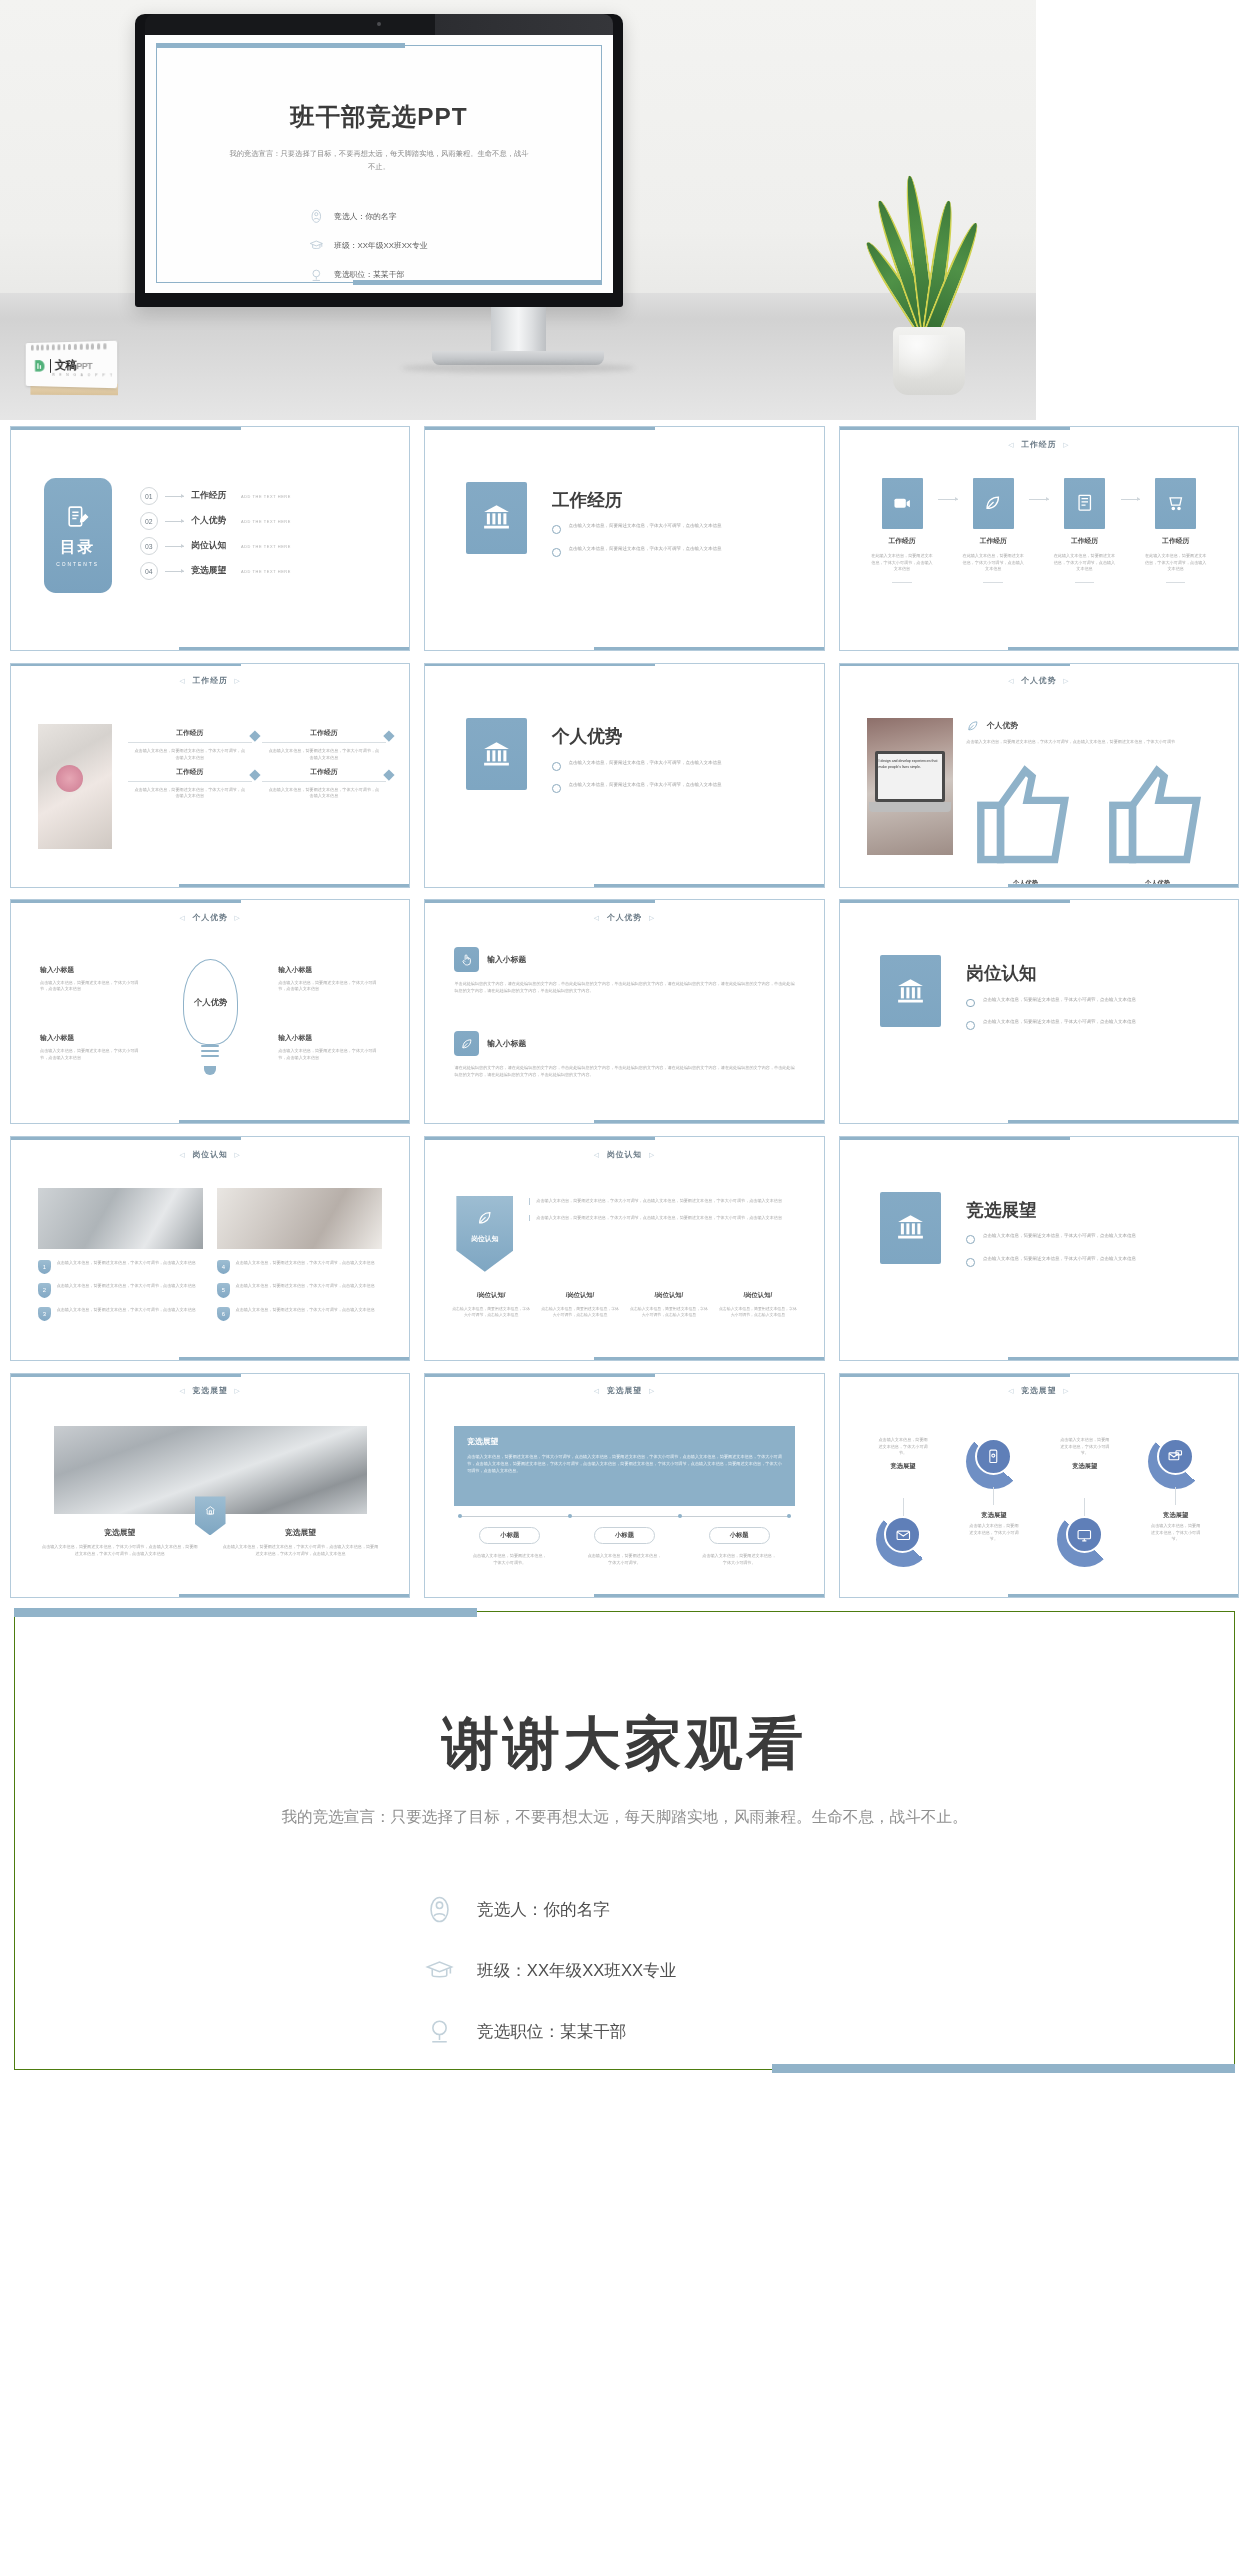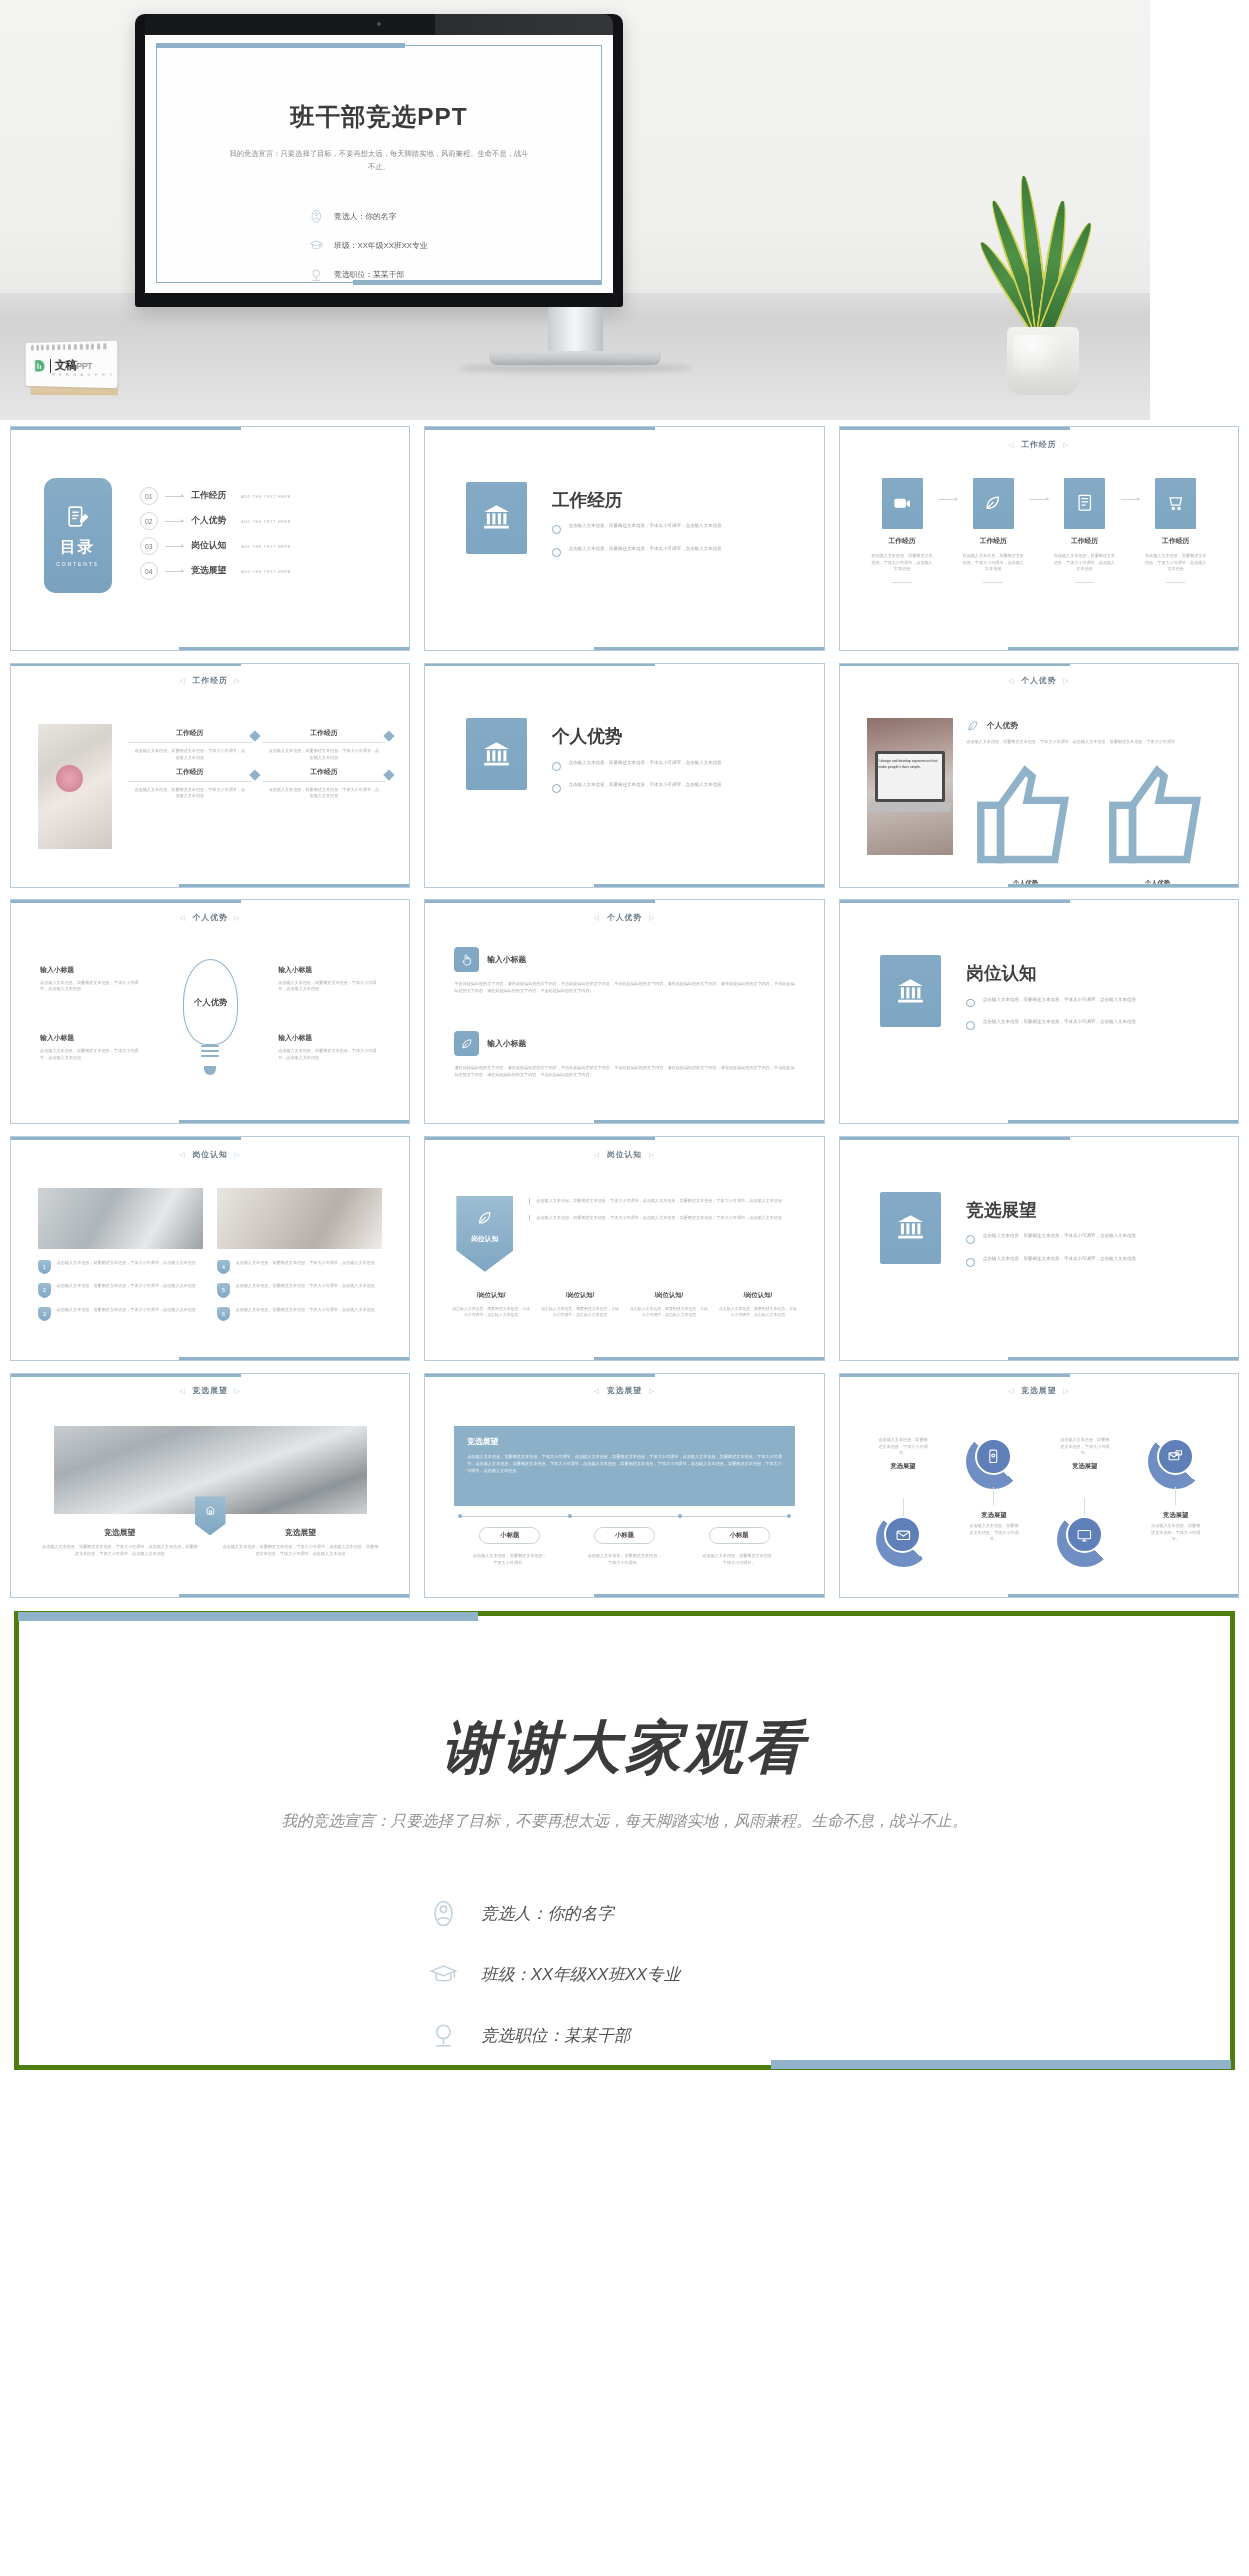"班干部竞选PPT" .hero { width: 1150px -> 1036px }
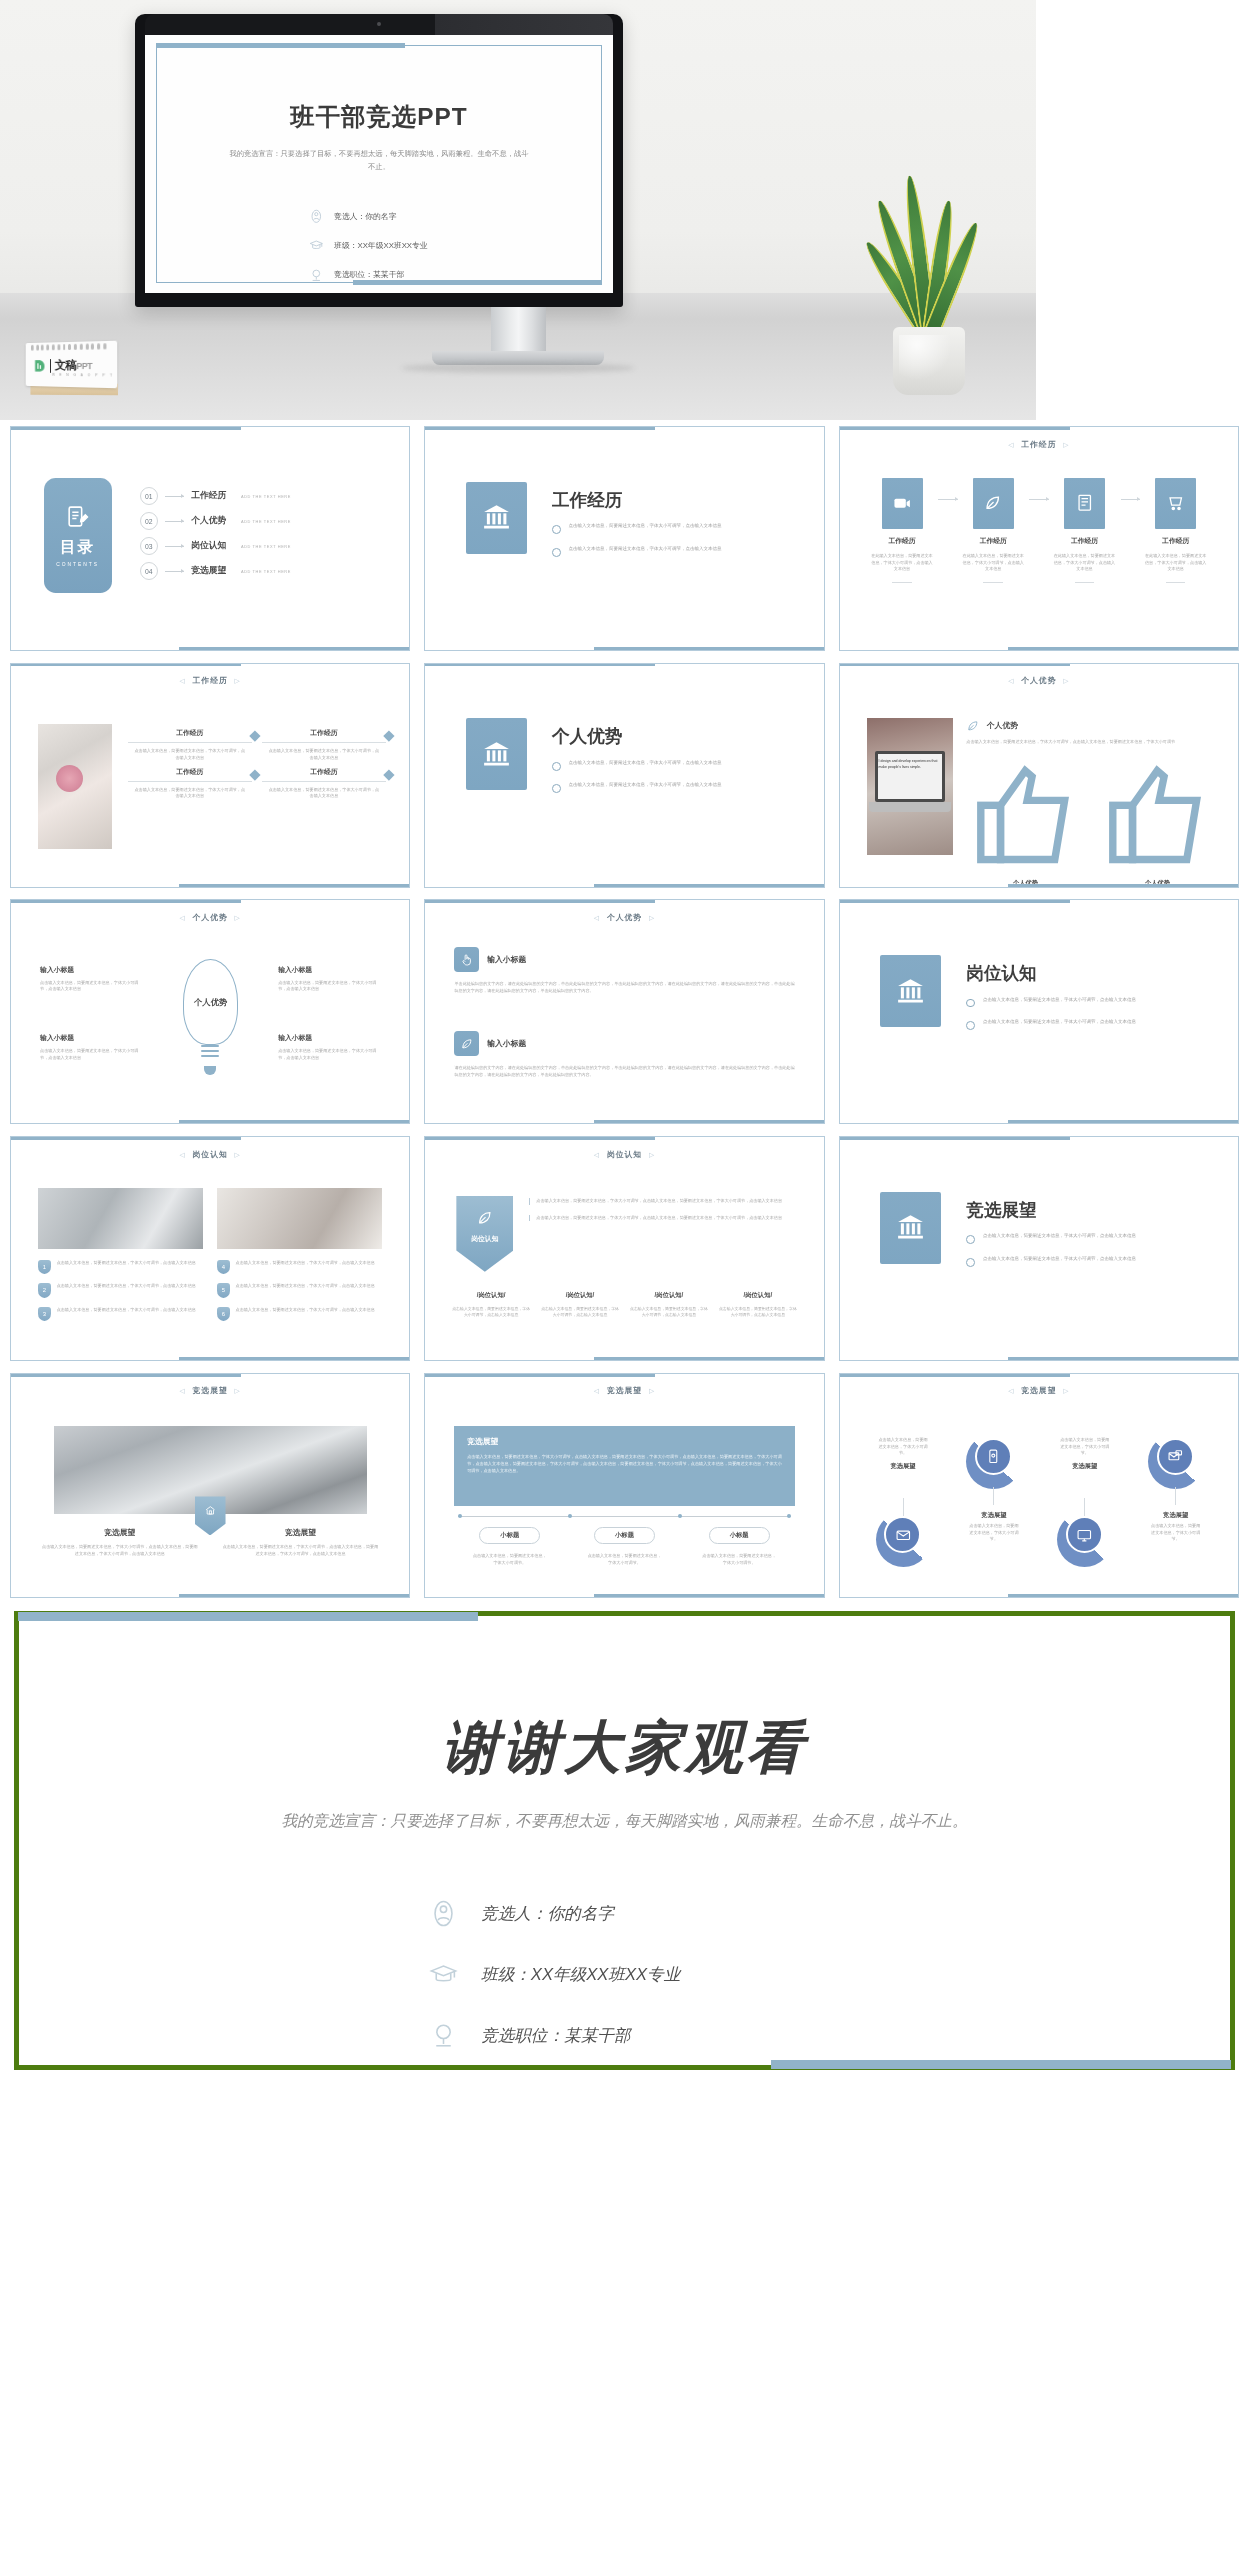"谢谢大家观看" .final { border: 5px solid #4d7c0f -> 1px solid #4d7c0f; font-style: italic -> none }
